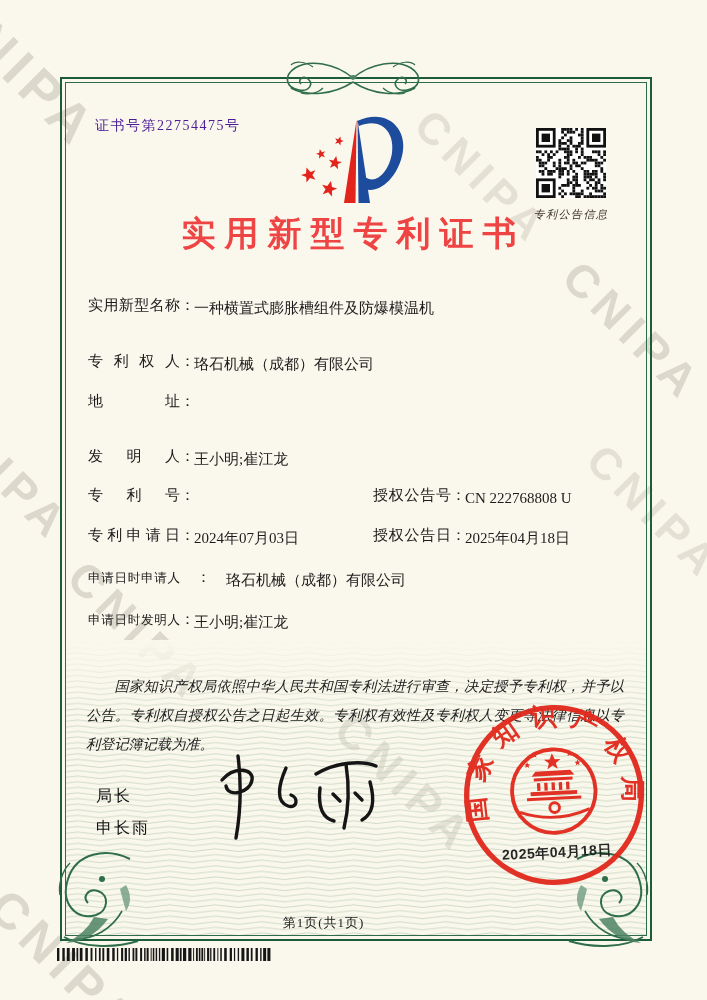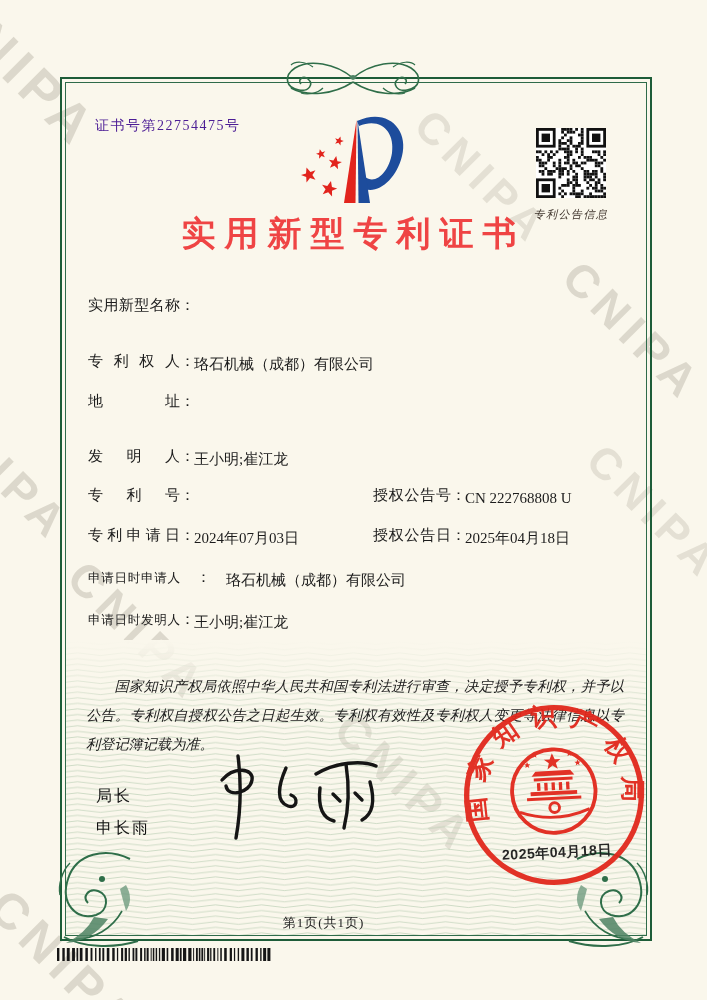"一种横置式膨胀槽组件及防爆模温机" span.val { html: none -> <span>一种横置式膨胀槽组件及防爆模温机</span> }
